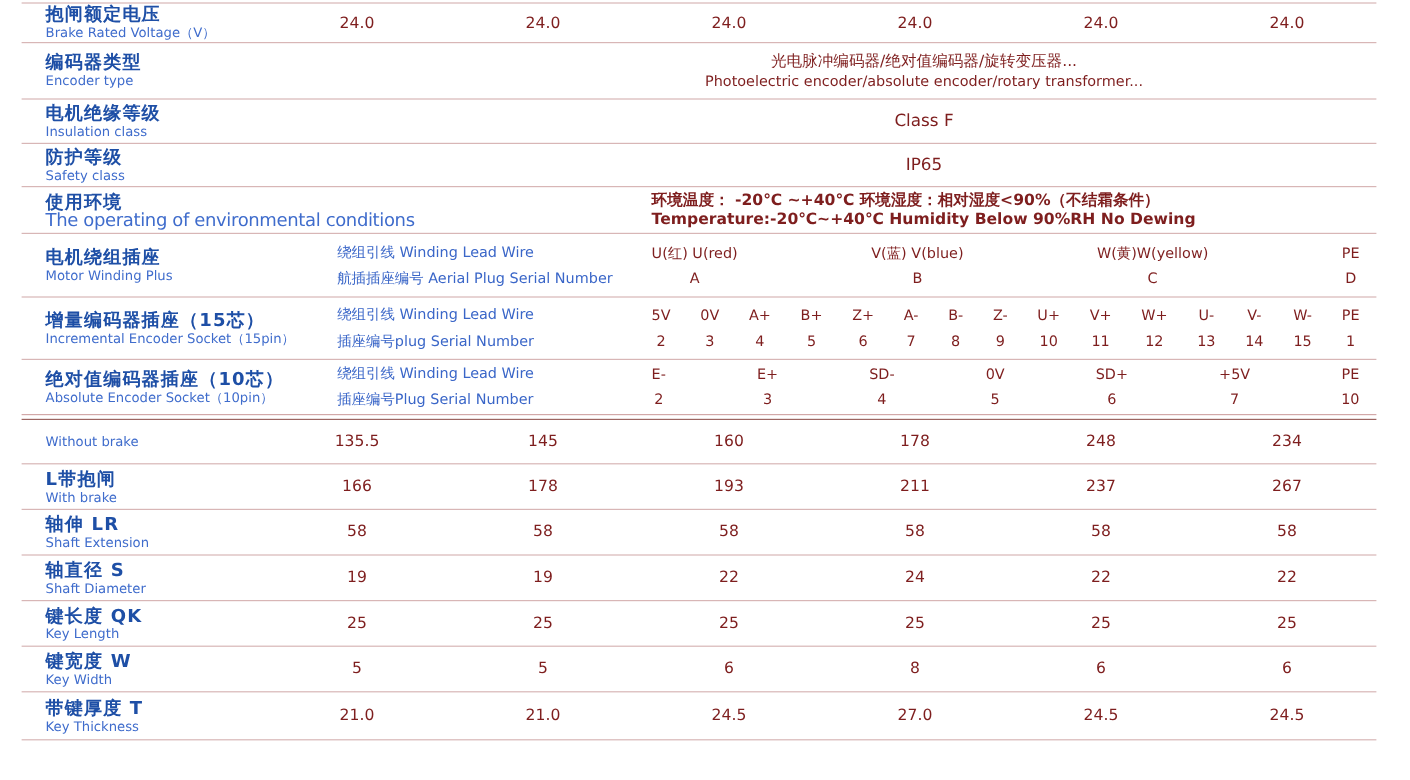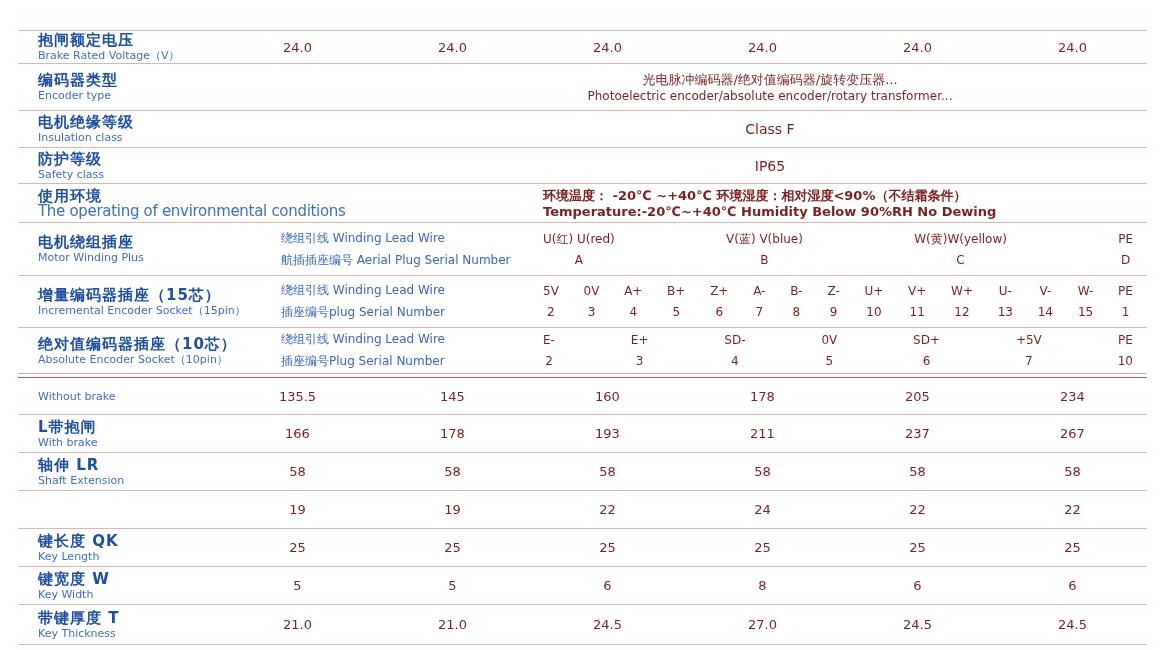"抱闸额定电压" .spec-table { margin-top: 28px -> none }
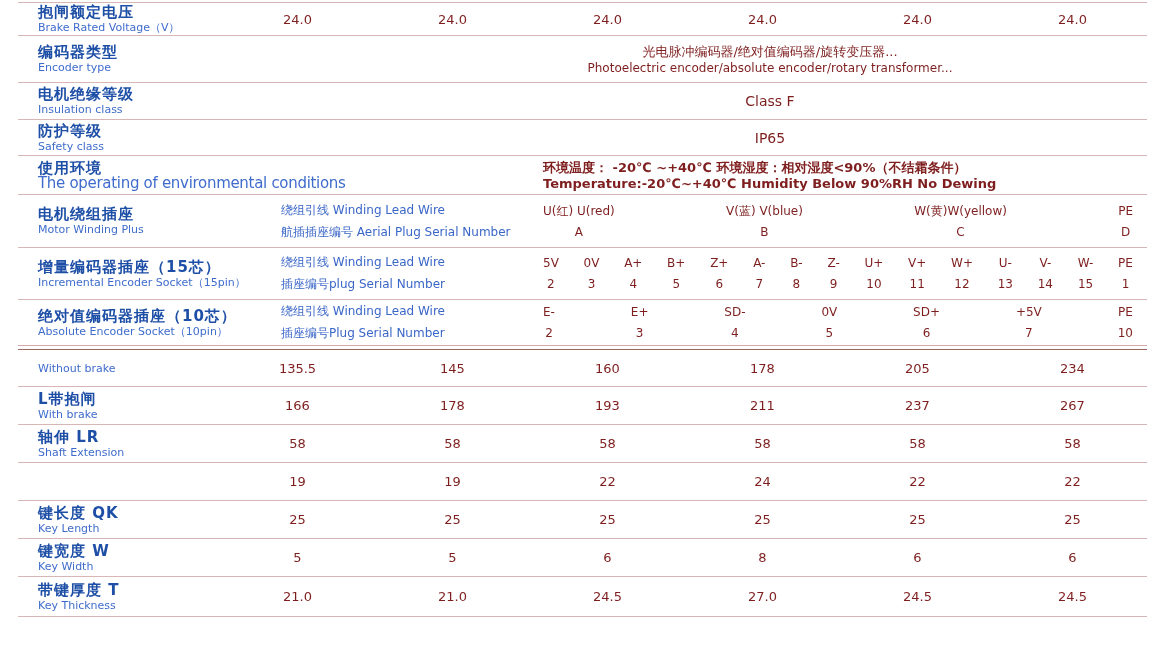"205" div.cell { text: 205 -> 248 }
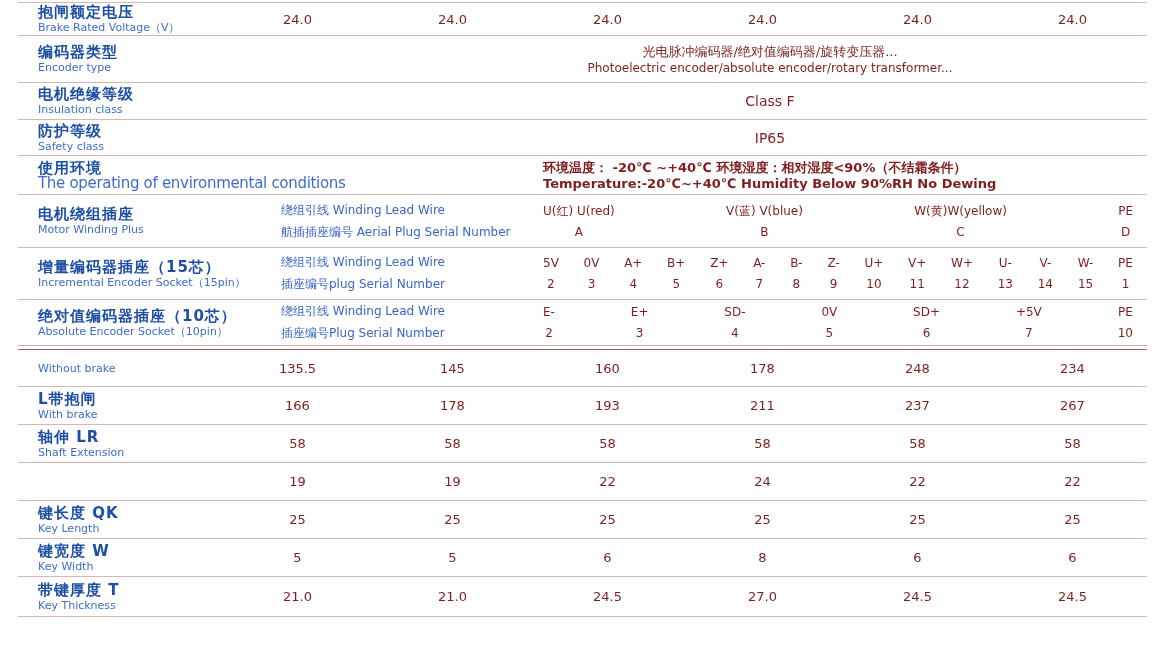"轴直径 S" div.label { html: none -> <div> <div>轴直径 S</div> <div>Shaft Diameter</div> </div> }
